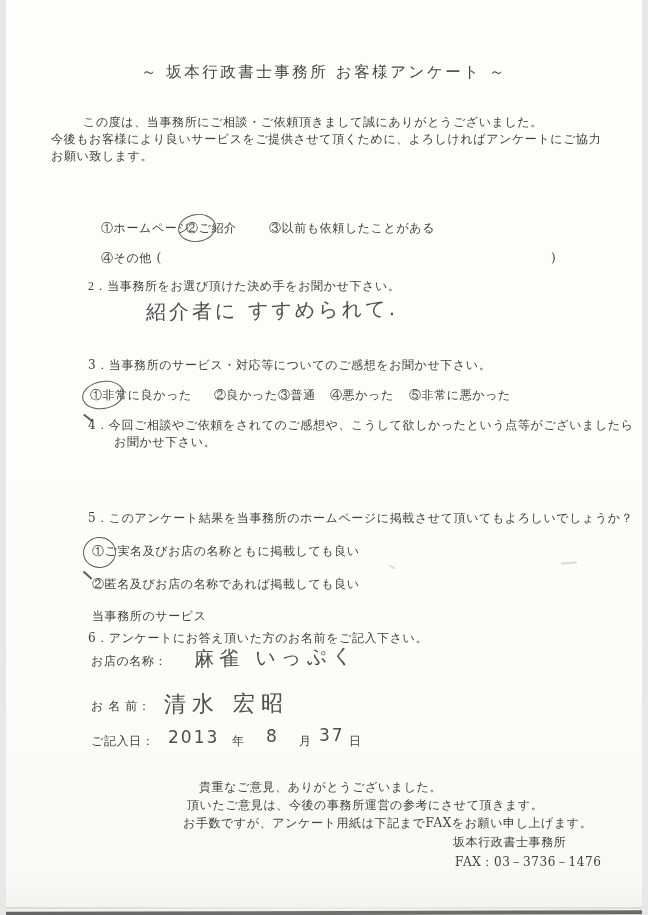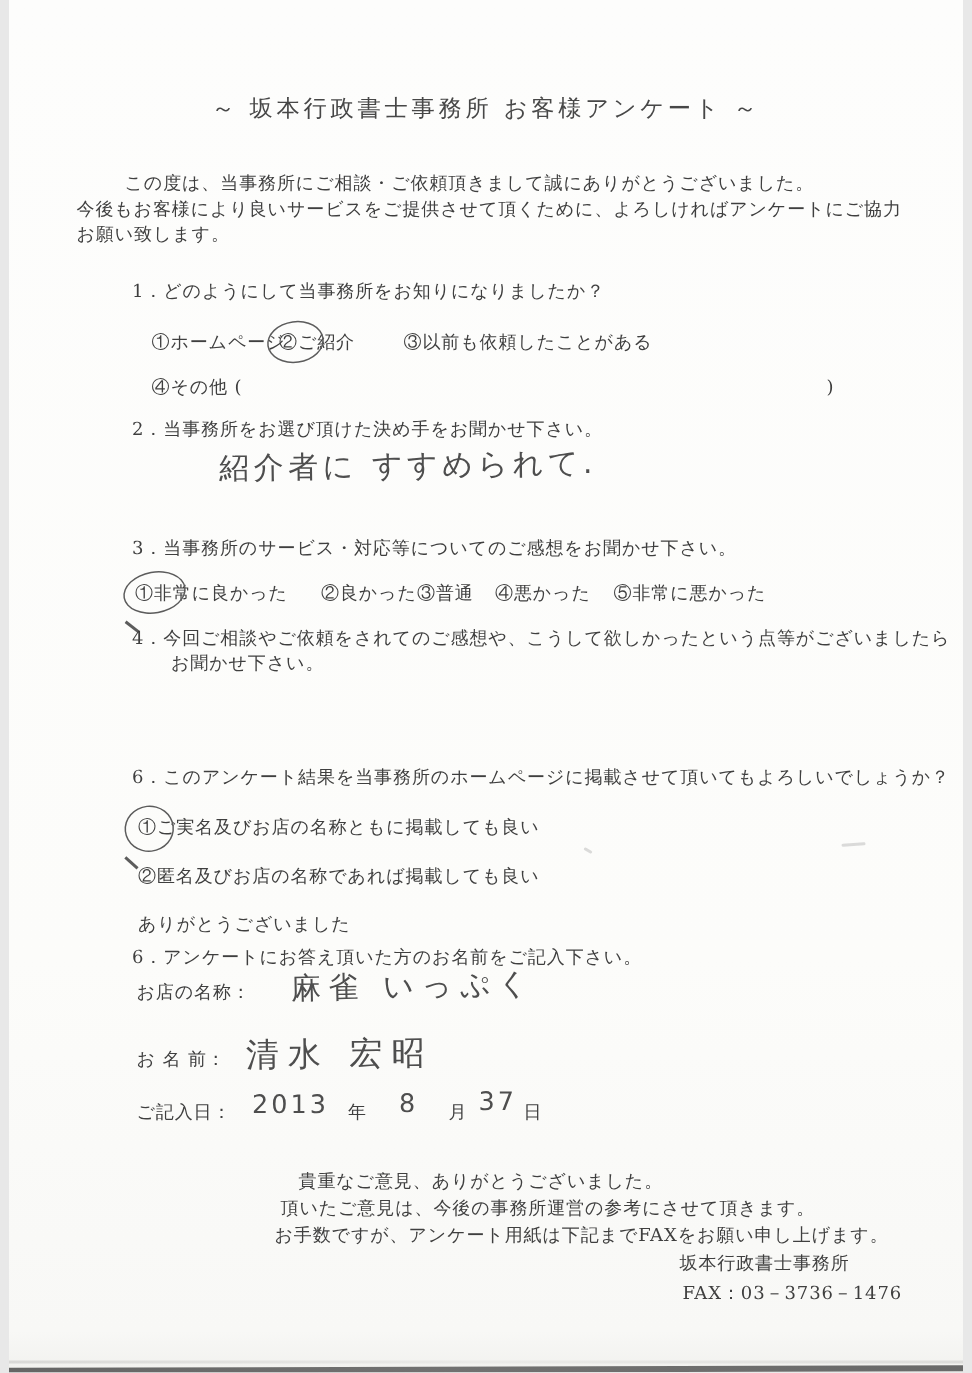"1．どのようにして当事務所をお知りになりましたか？" div.line { html: <div>1．どのようにして当事務所をお知りになりましたか？</div> -> none }
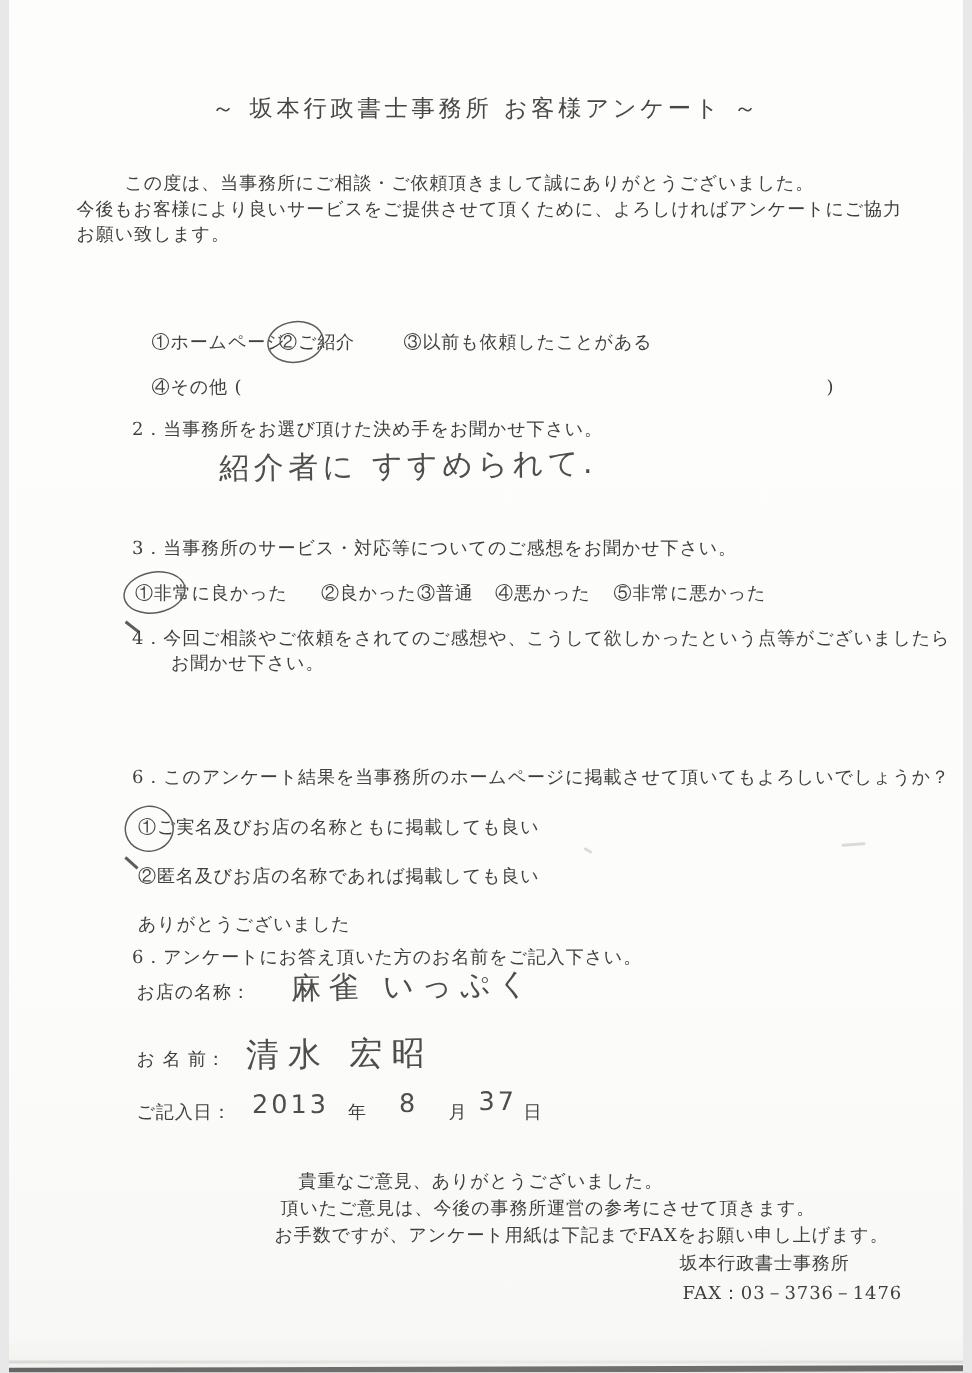"2．当事務所をお選び頂けた決め手をお聞かせ下さい。" div.line { font-family: none -> Liberation Serif, serif }
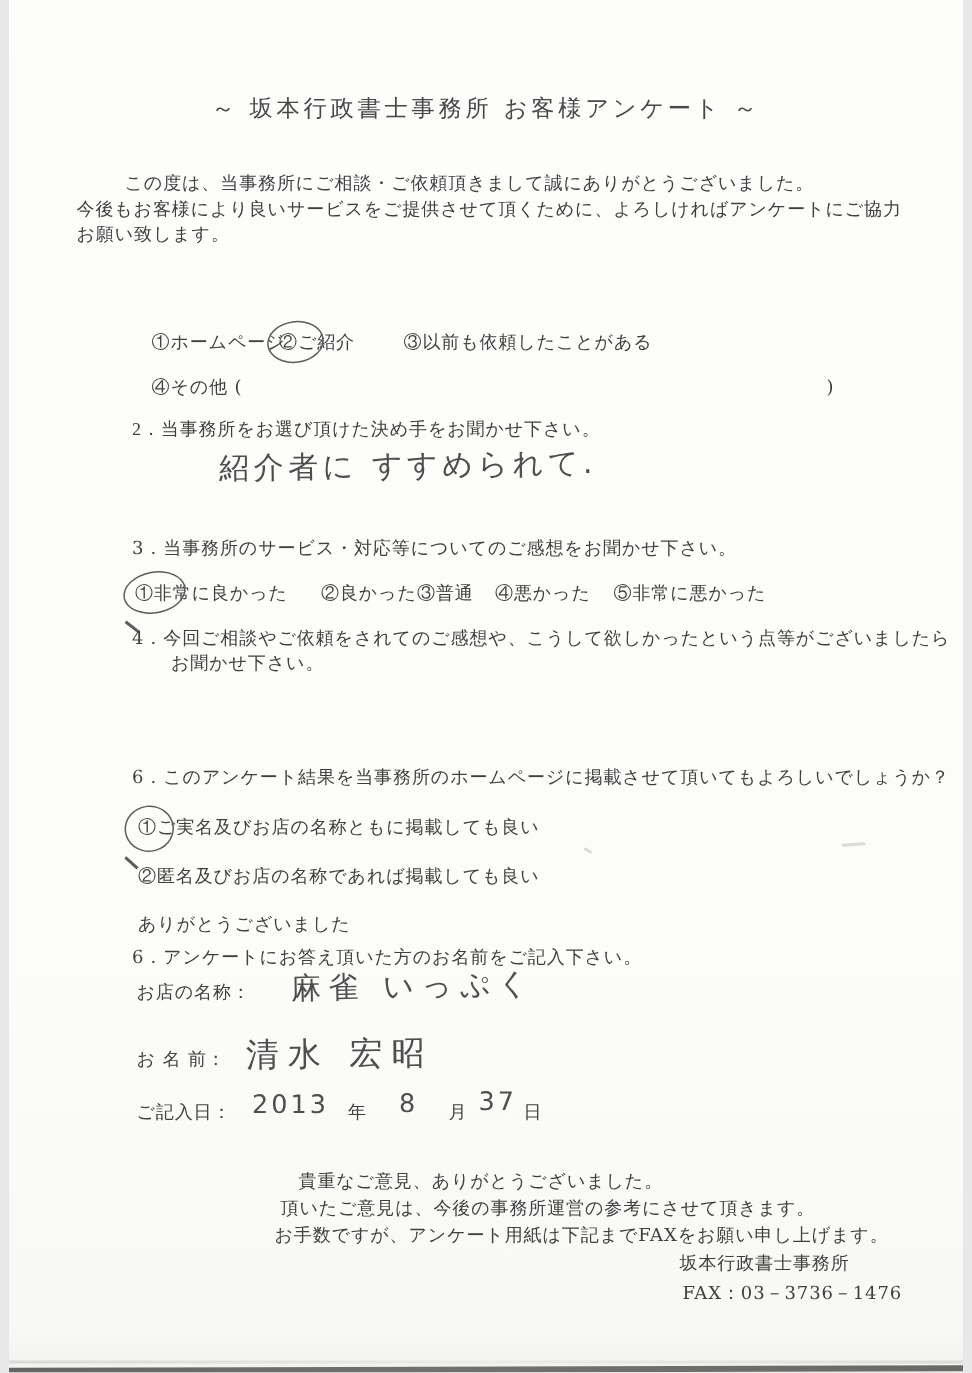"6．このアンケート結果を当事務所のホームページに掲載させて頂いてもよろしいでしょ" div.line { text: 6 -> 5 }
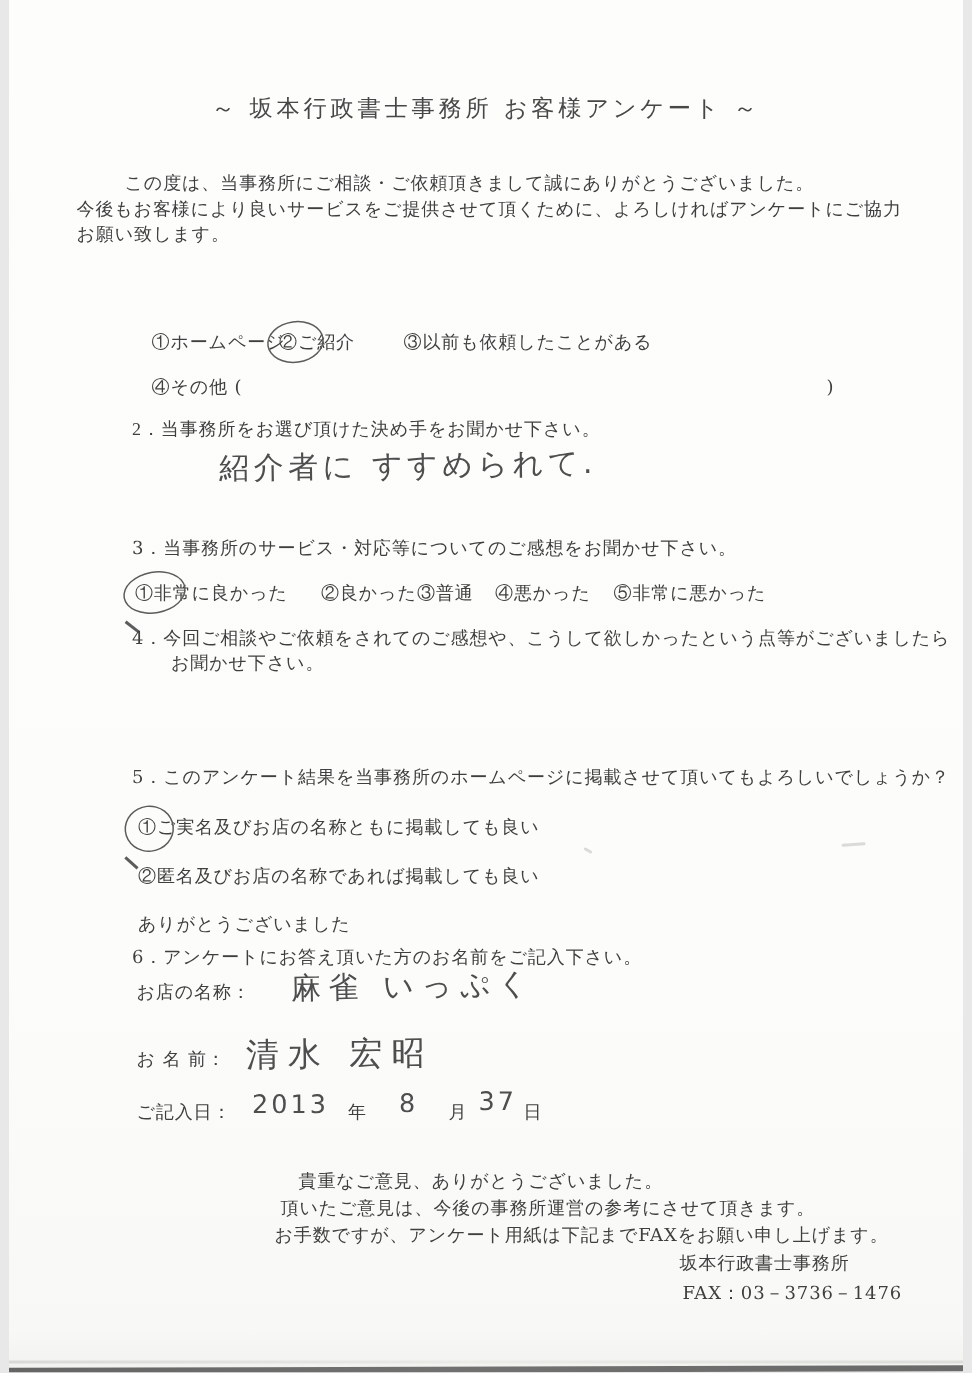"ありがとうございました" div.line { text: ありがとうございました -> 当事務所のサービス }
